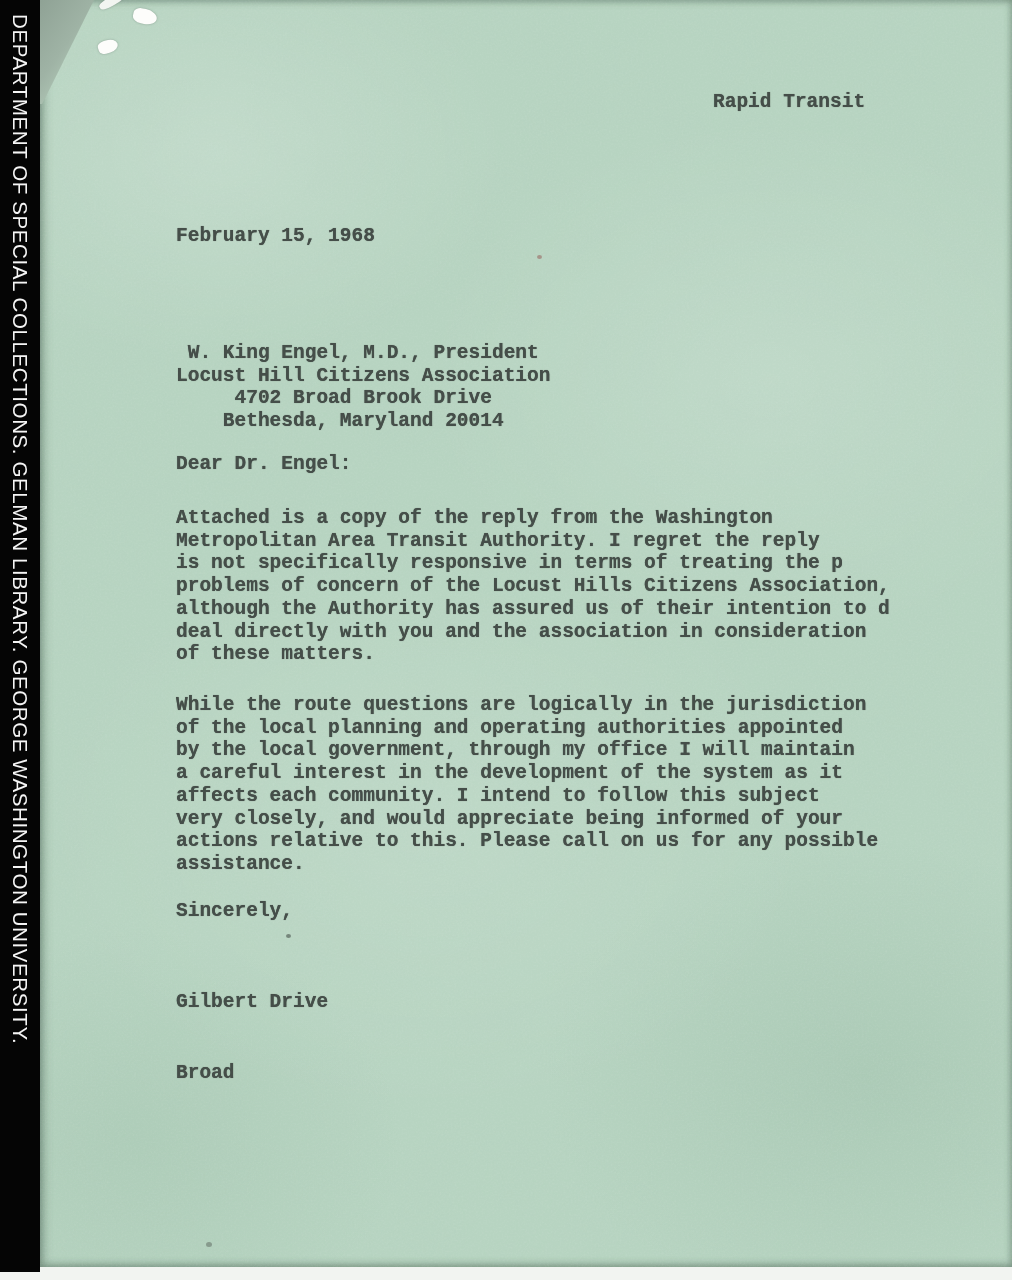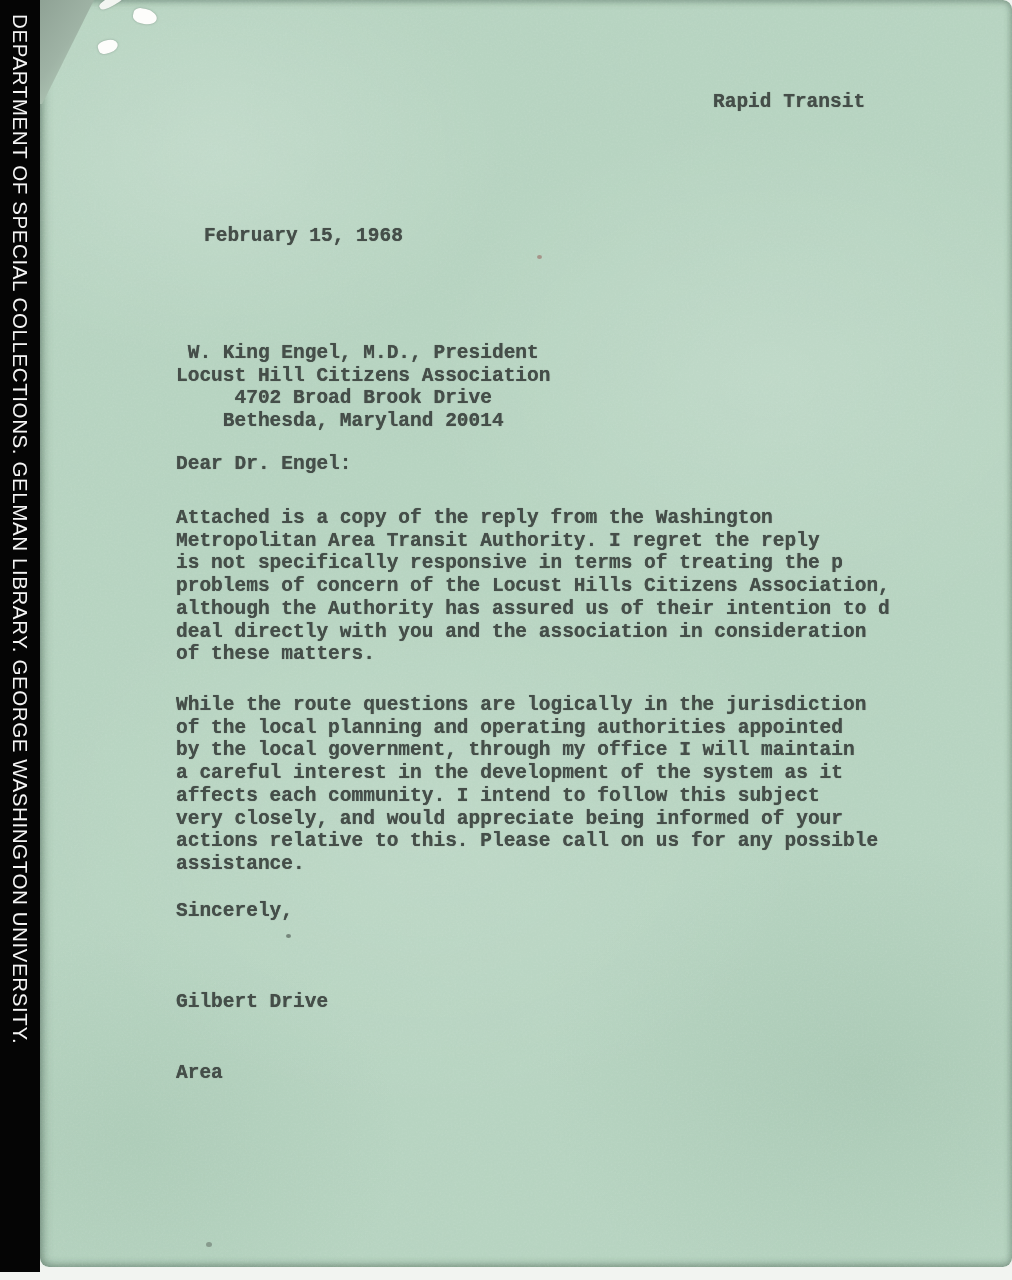"Rapid Transit" .paper { border-radius: 9px -> none }
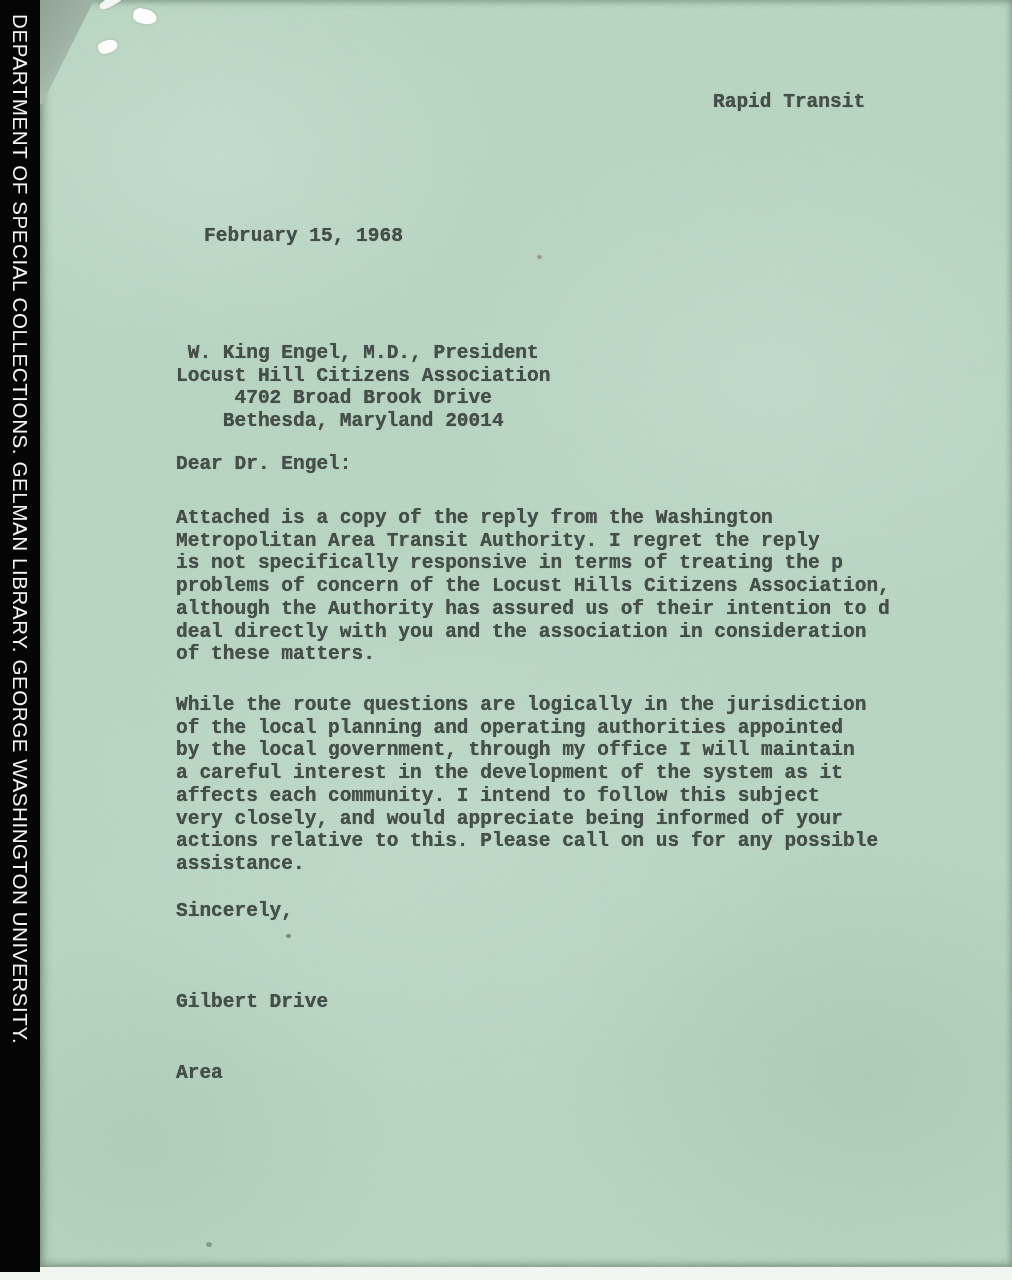"February 15, 1968" .date-line { margin-left: 28px -> none }
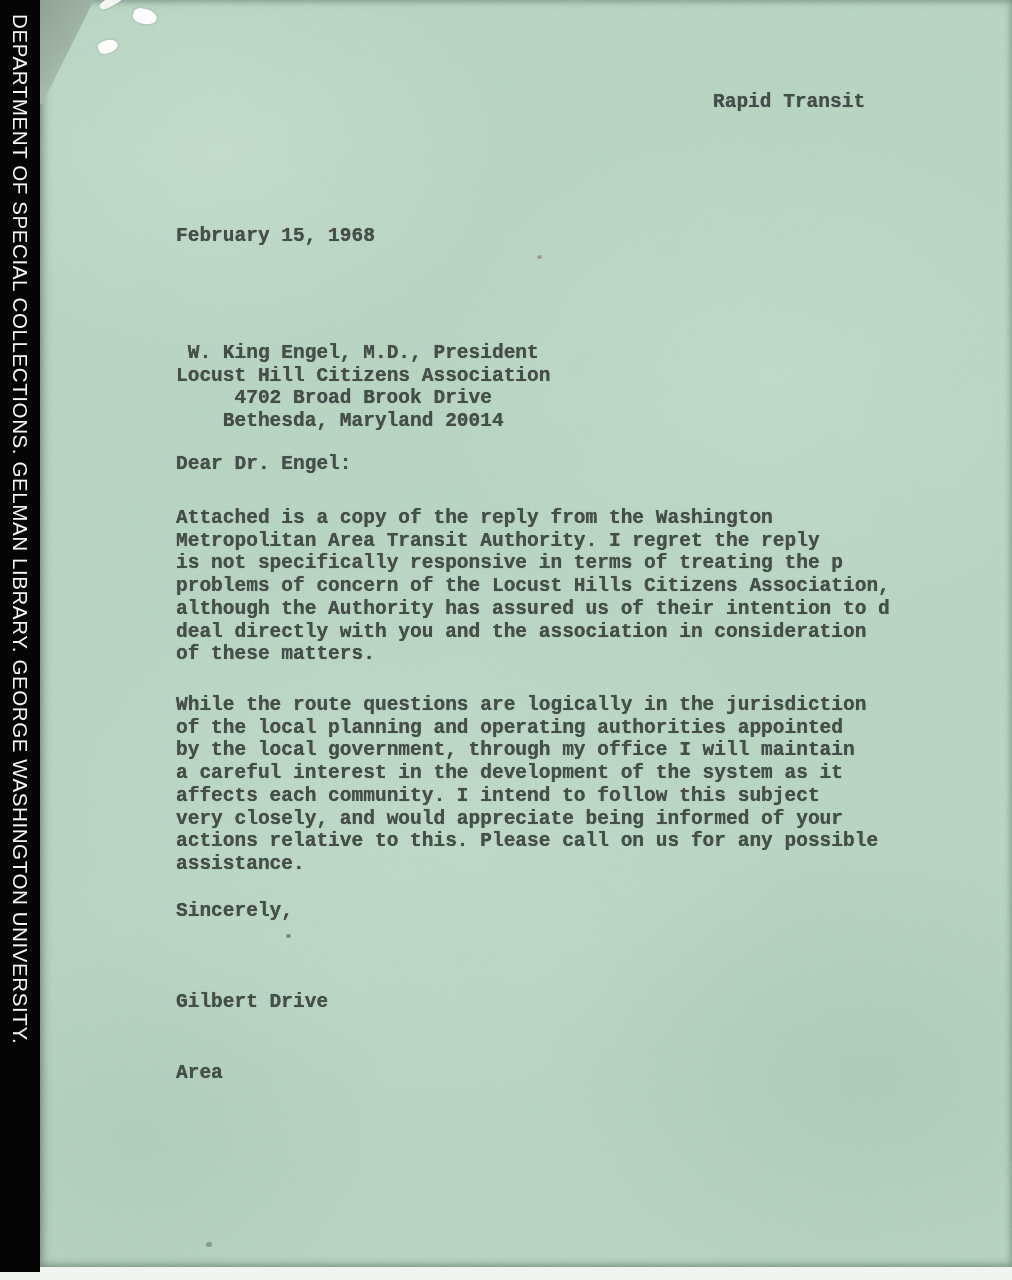"Area" div.typed { text: Area -> Broad }
